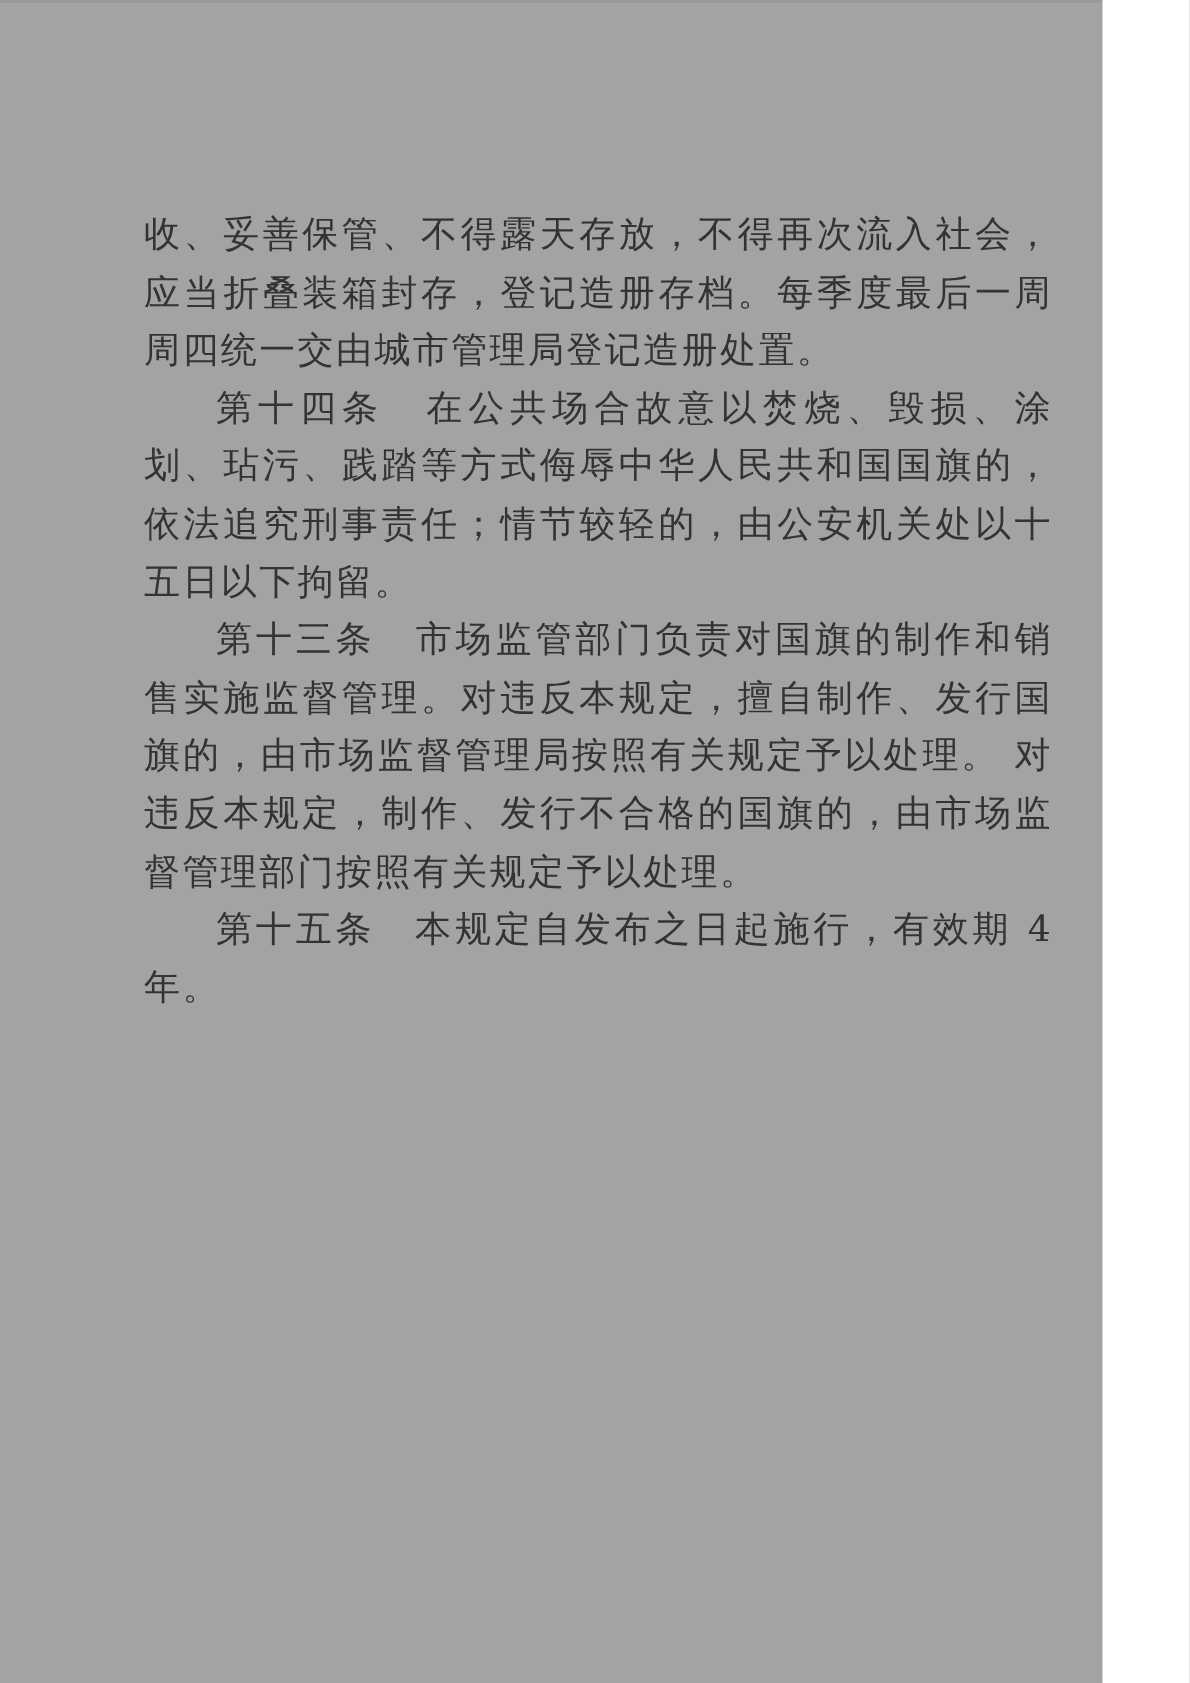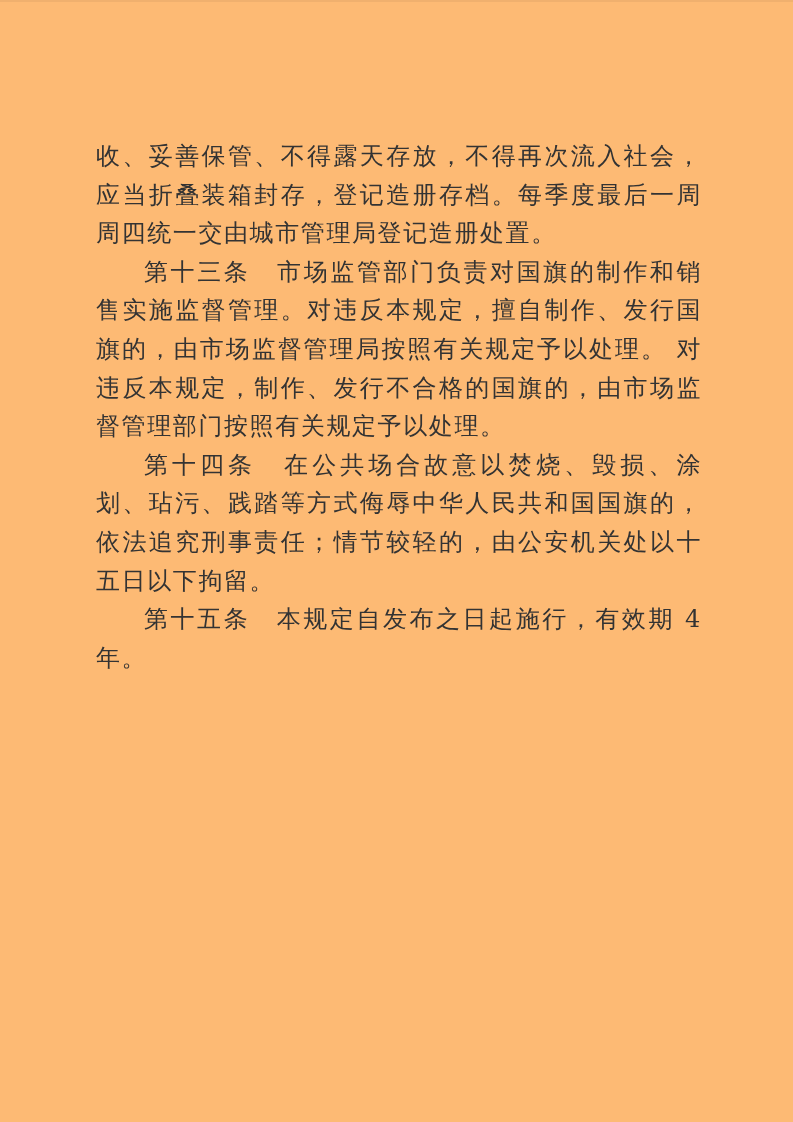"收、妥善保管、不得露天存放，不得再次流入社会，应当折叠装箱封存，登记造册存档。每" .page { background: #fdba74 -> #a3a3a3; width: 793px -> 735px }
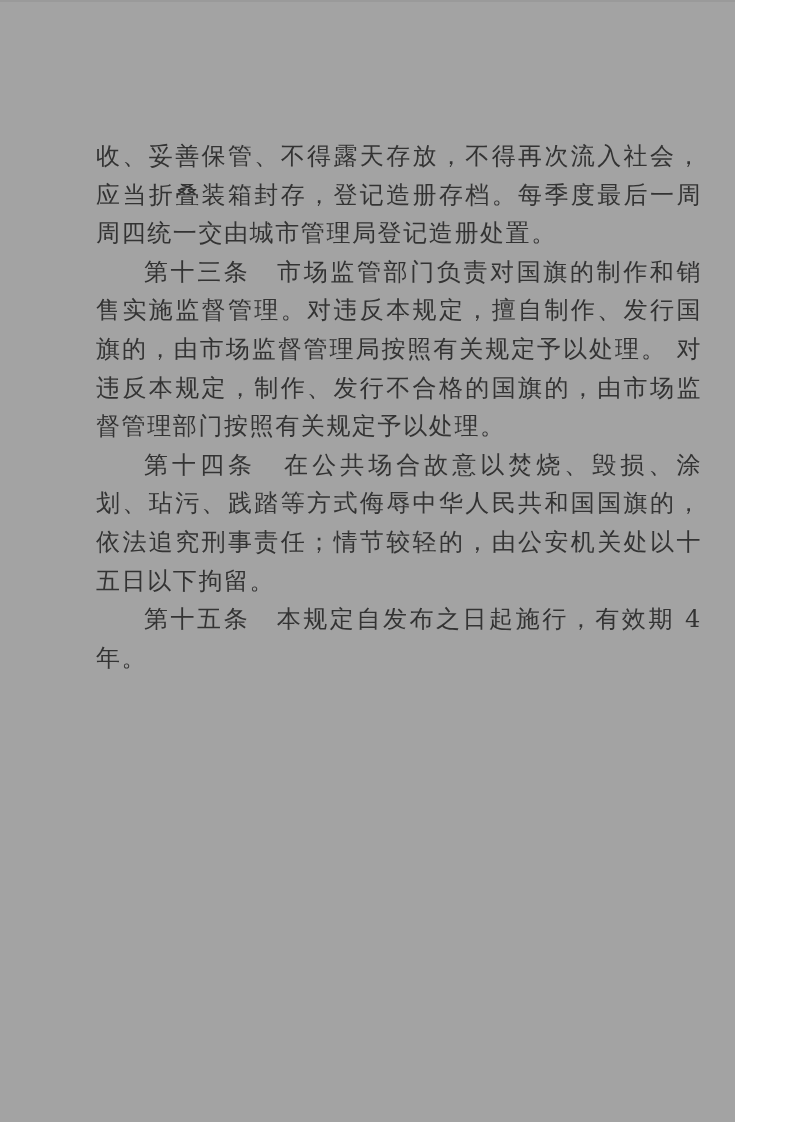"第十三条" p.indent { order: before "第十四条" -> after "第十四条" }
